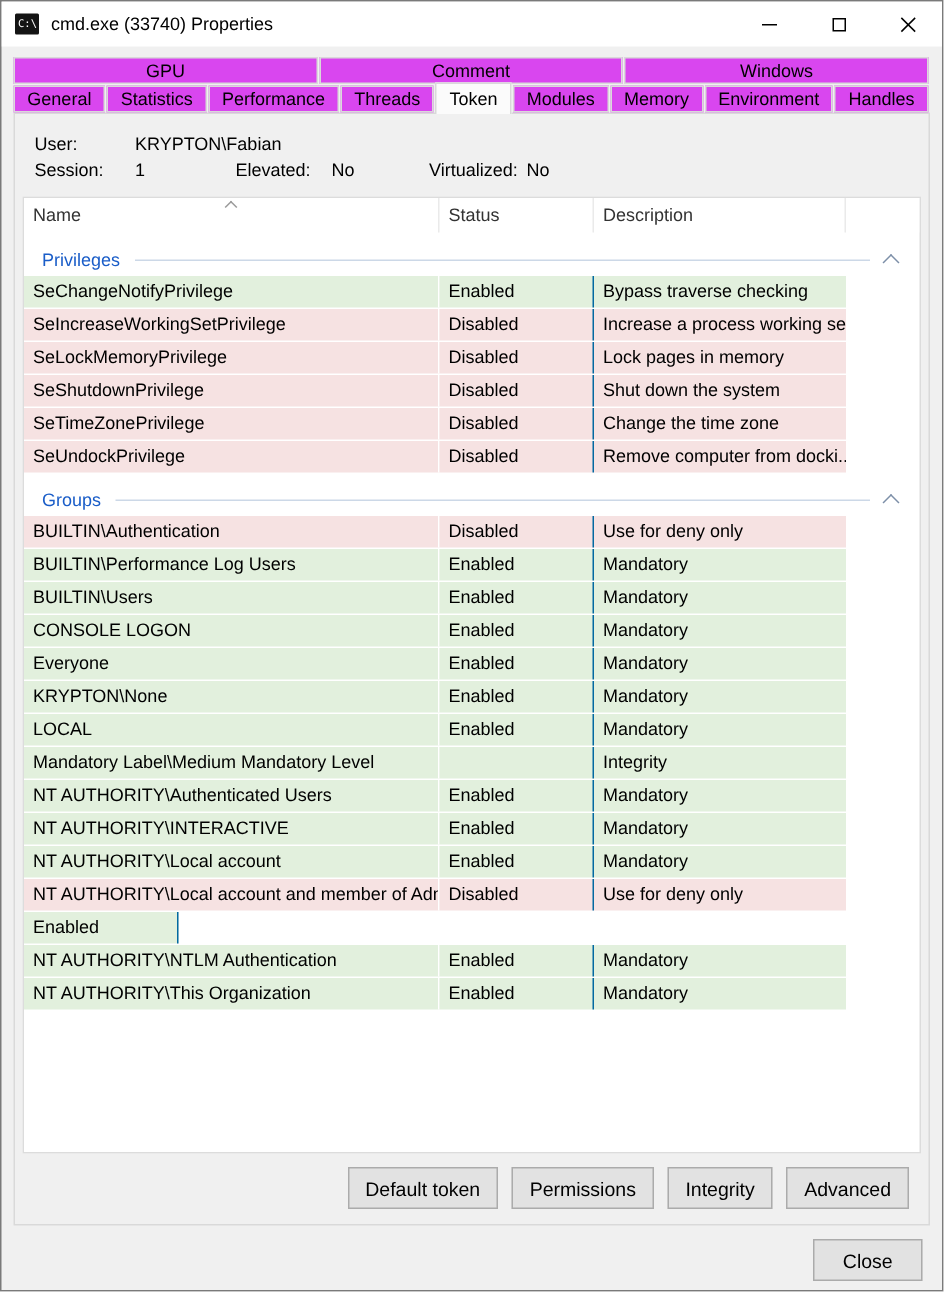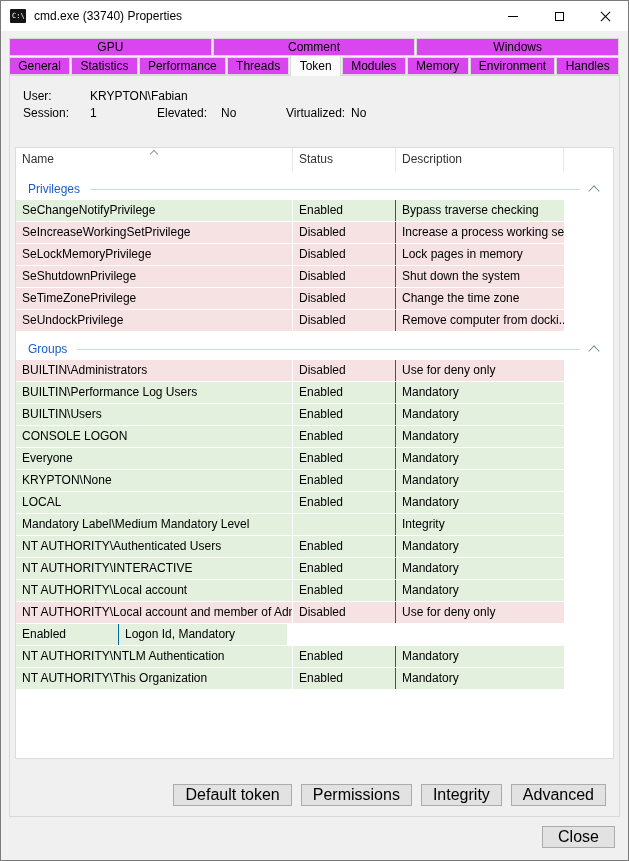"User:" .tab-page { gap: 16px -> none }
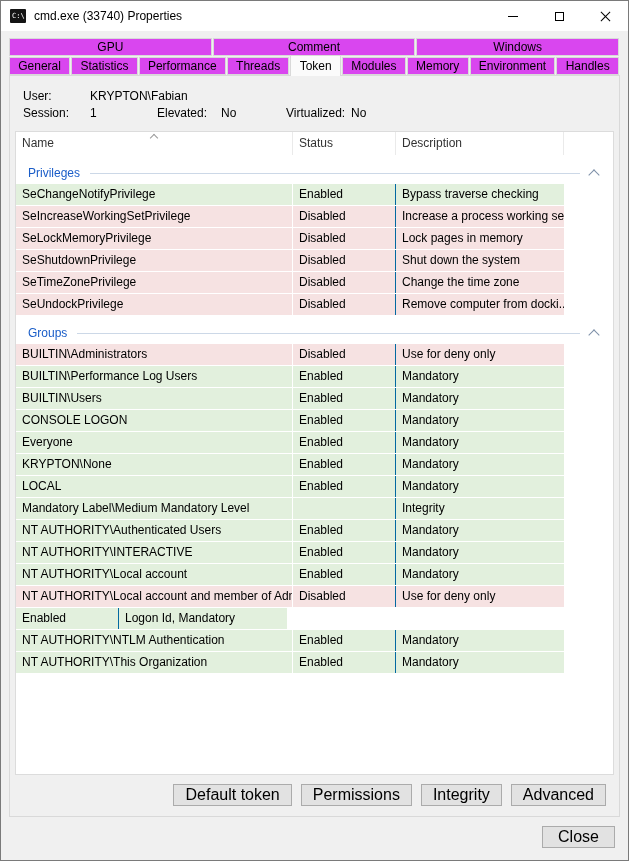"BUILTIN\Administrators" div.cell { text: Administrators -> Authentication }
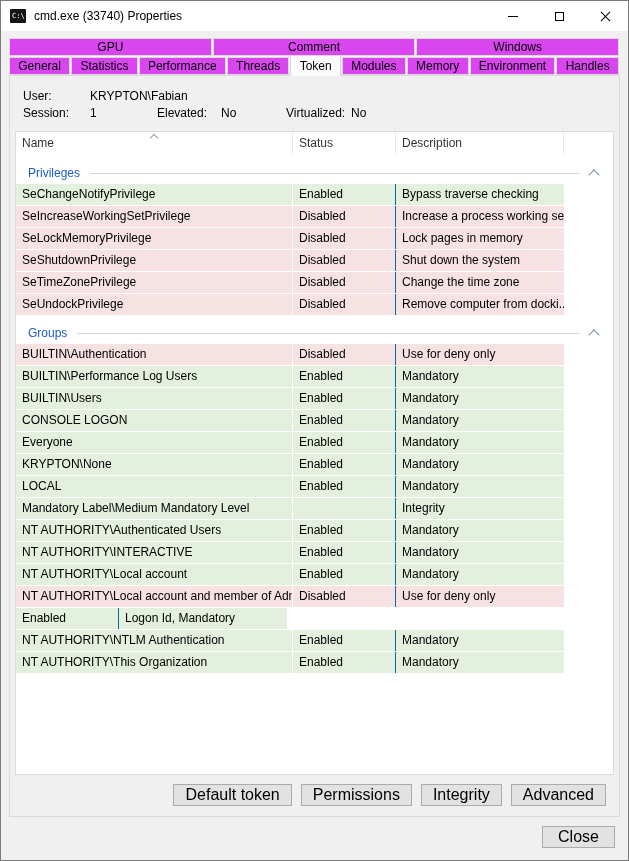"Logon Id, Mandatory" div.cell { html: <div>Logon Id, Mandatory</div> -> none }
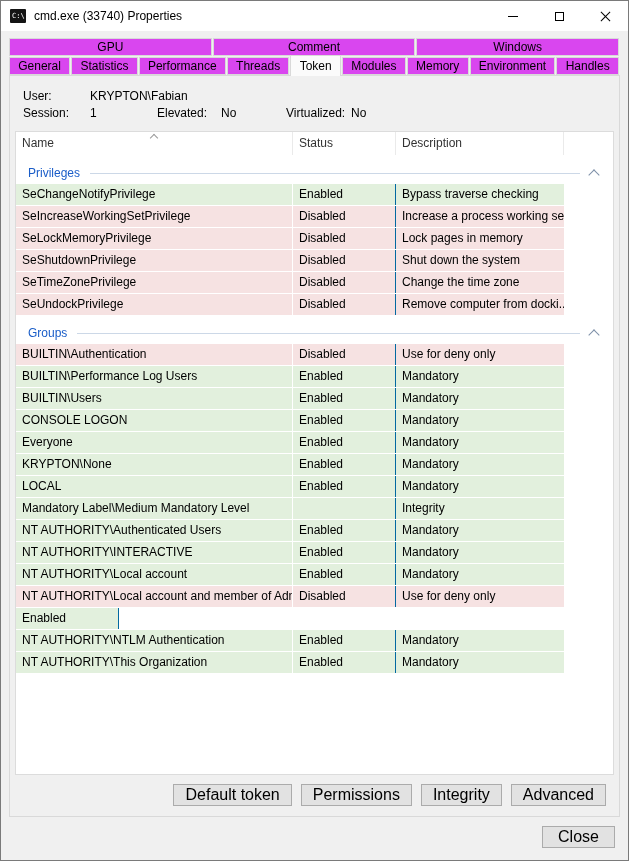"Default token" .btn { font-size: 16px -> 13px; height: 22px -> 28px }
